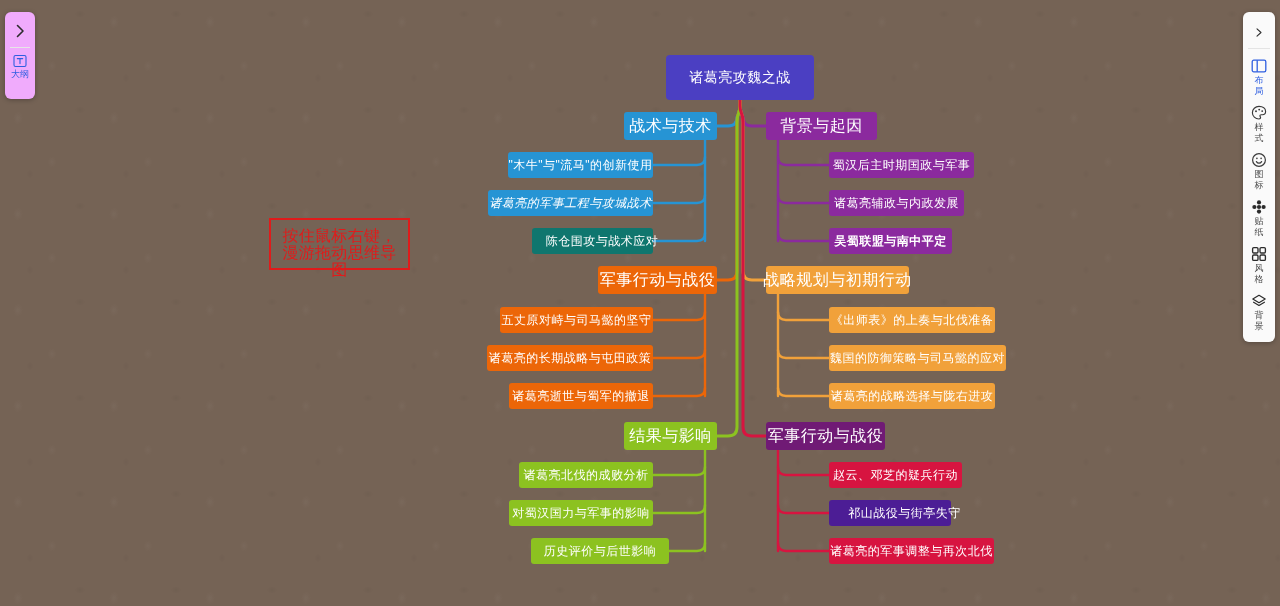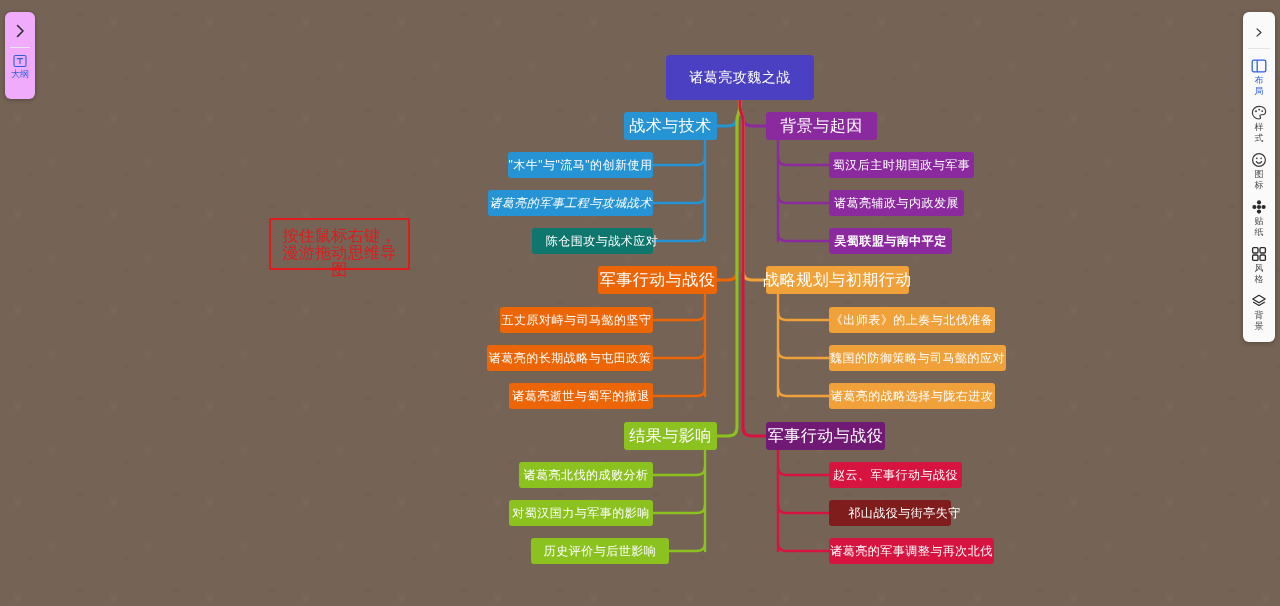"赵云、军事行动与战役" span { text: 军事行动与战役 -> 邓芝的疑兵行动 }
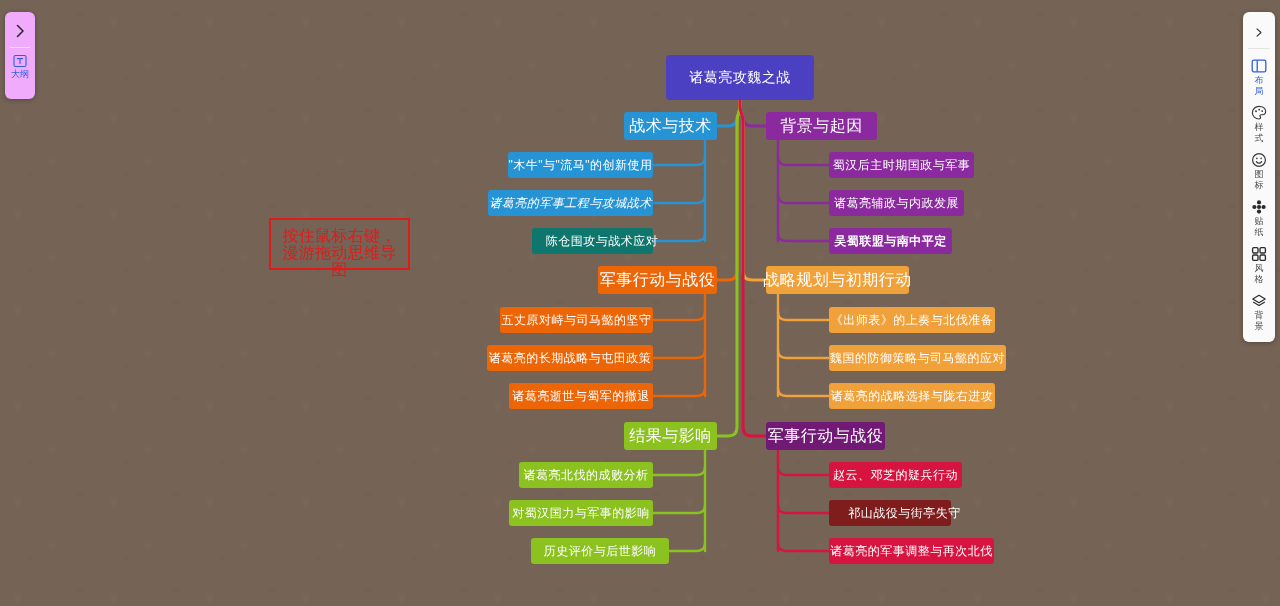"祁山战役与街亭失守" div.node { background: #7f1d1d -> #4c1d95 }
